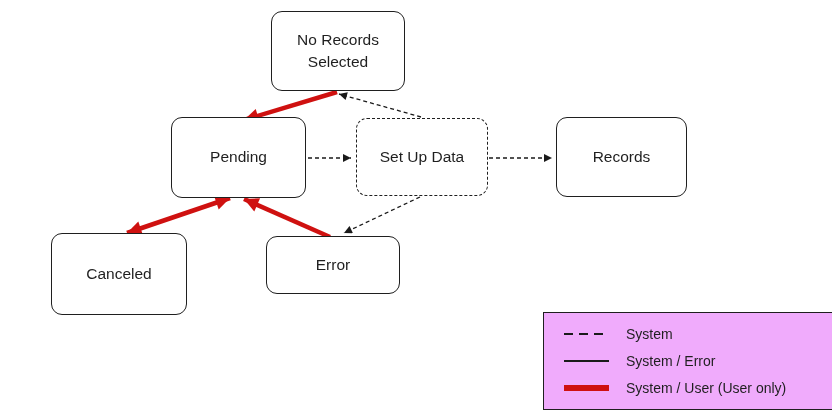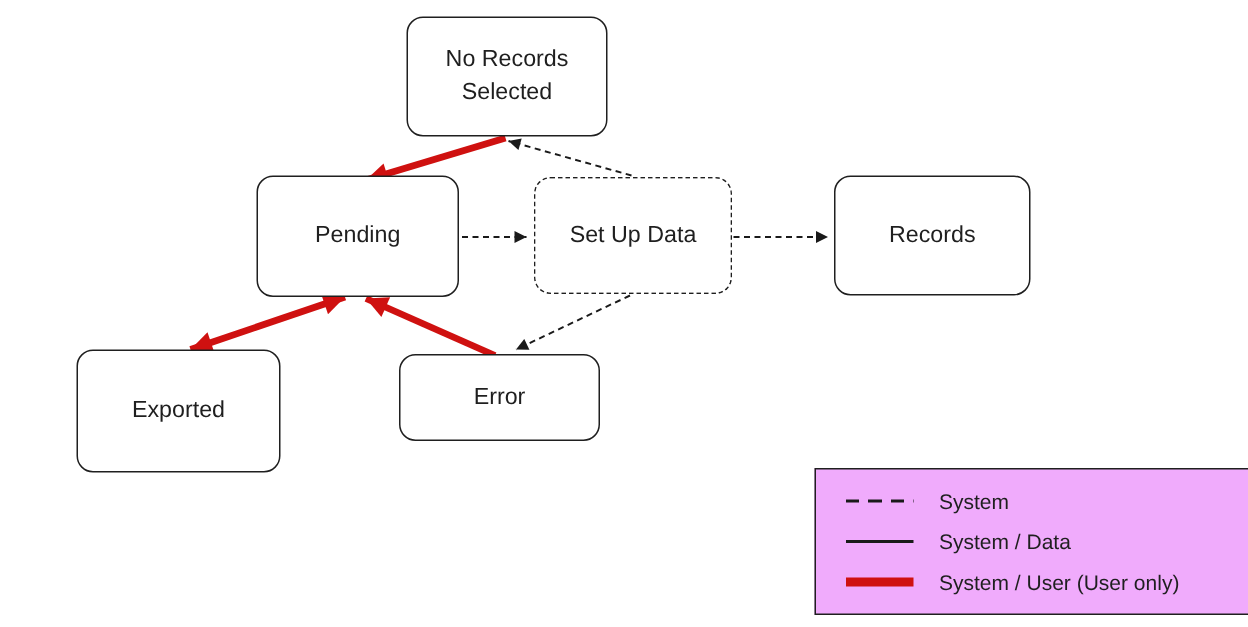"Exported" span { text: Exported -> Canceled }
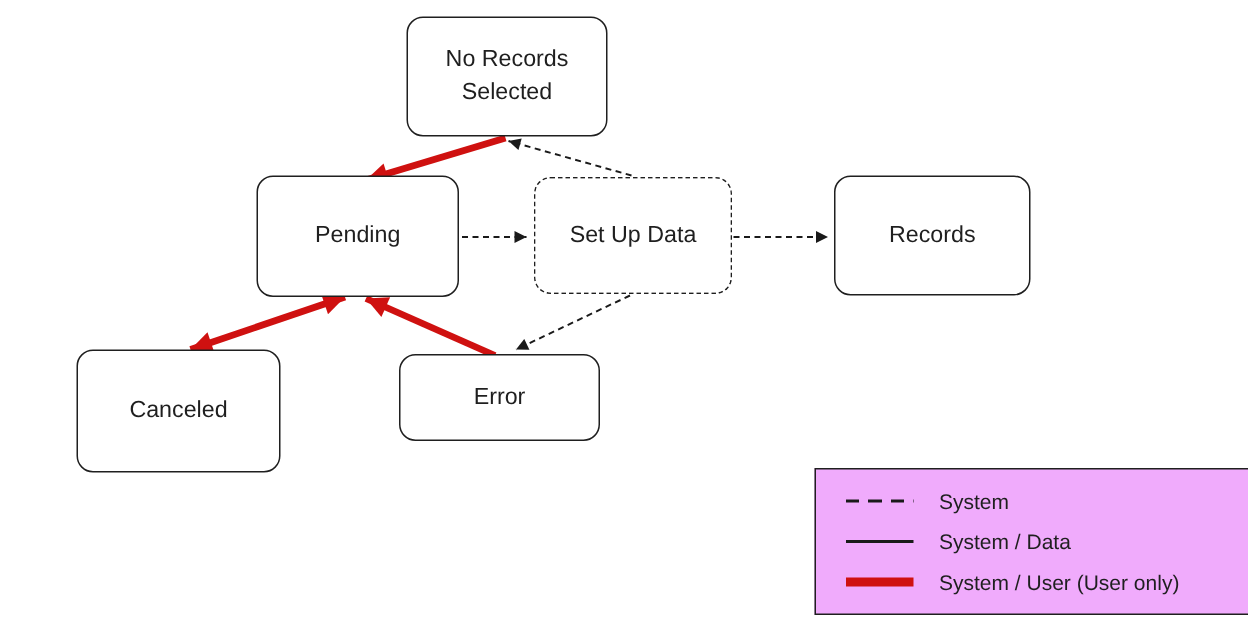"System / Data" span.legend-label { text: Data -> Error }
